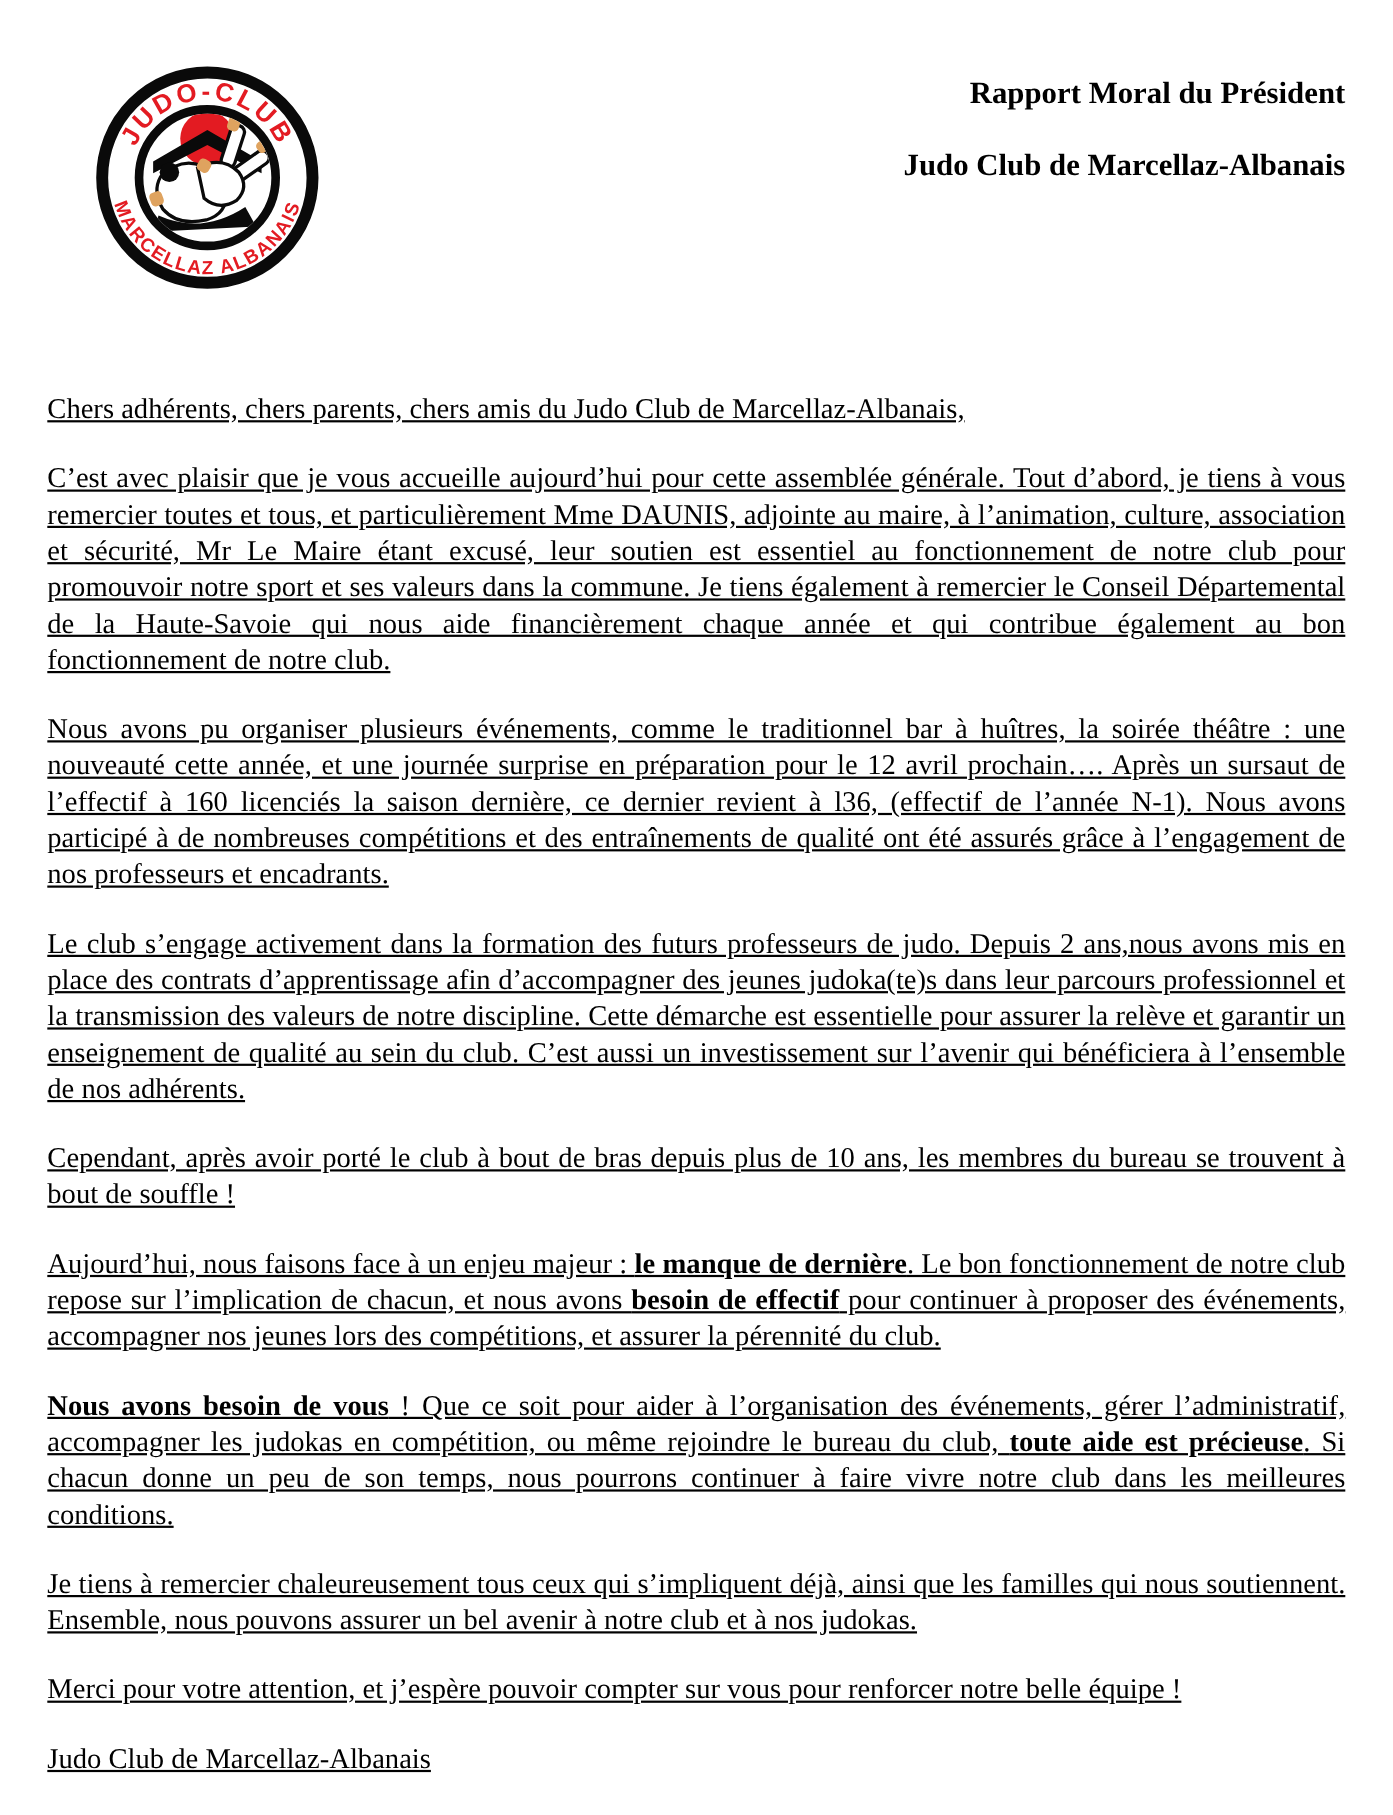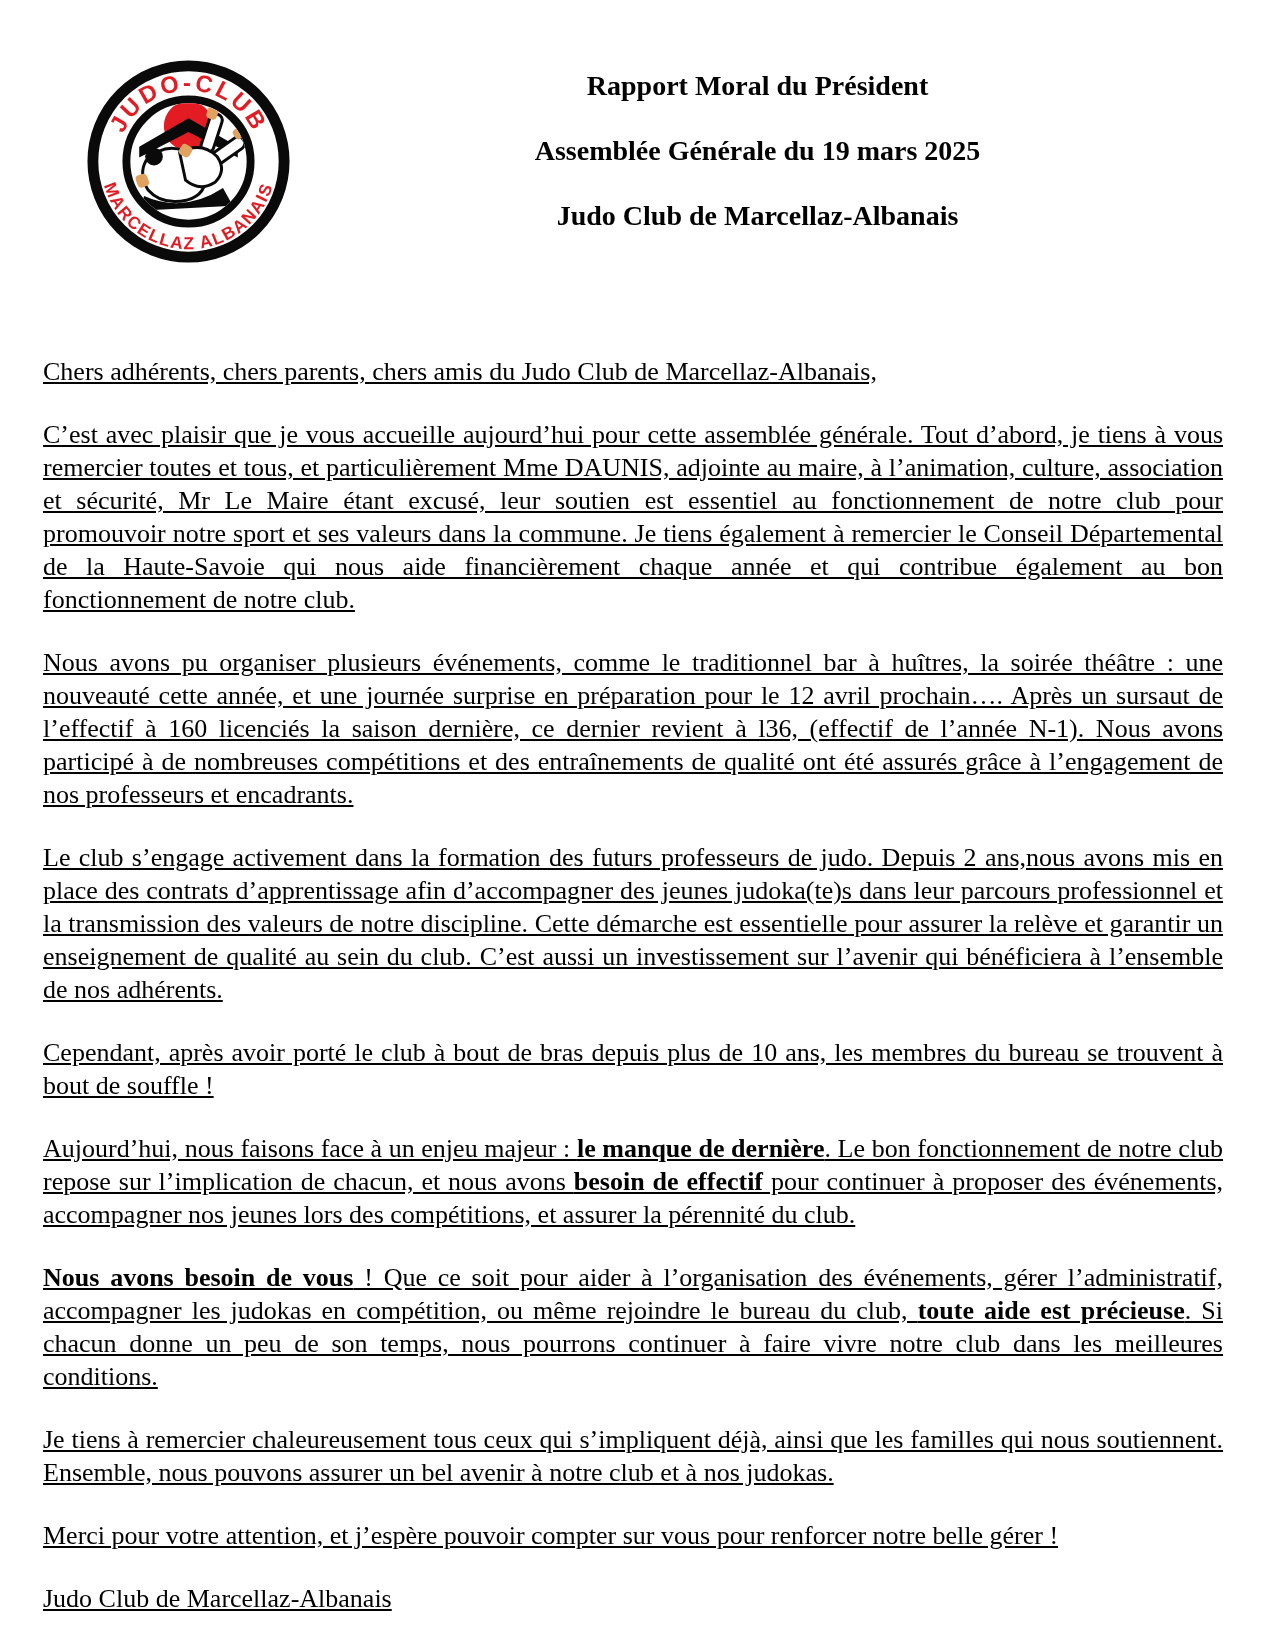"Rapport Moral du Président" .heading { text-align: none -> right }
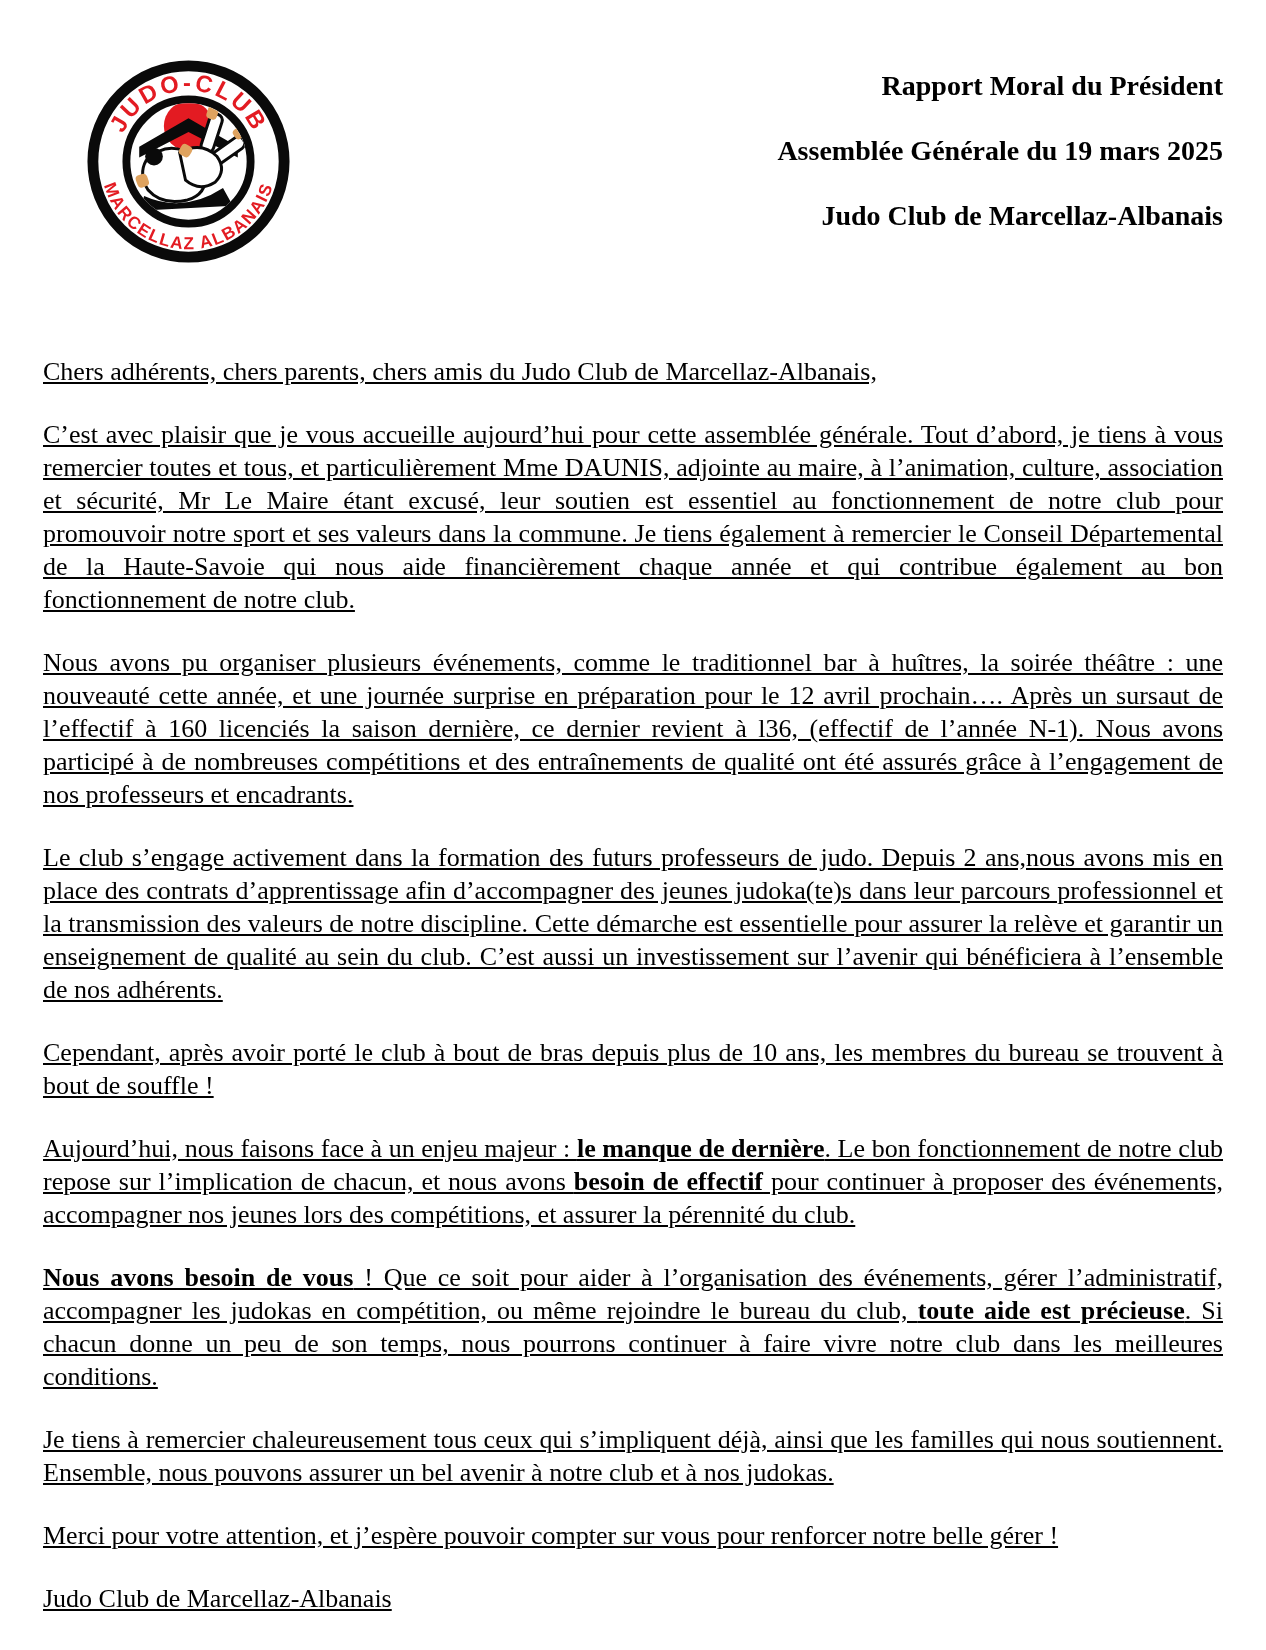"Assemblée Générale du 19 mars" div.heading { html: <div>Assemblée Générale du 19 mars 2025</div> -> none }
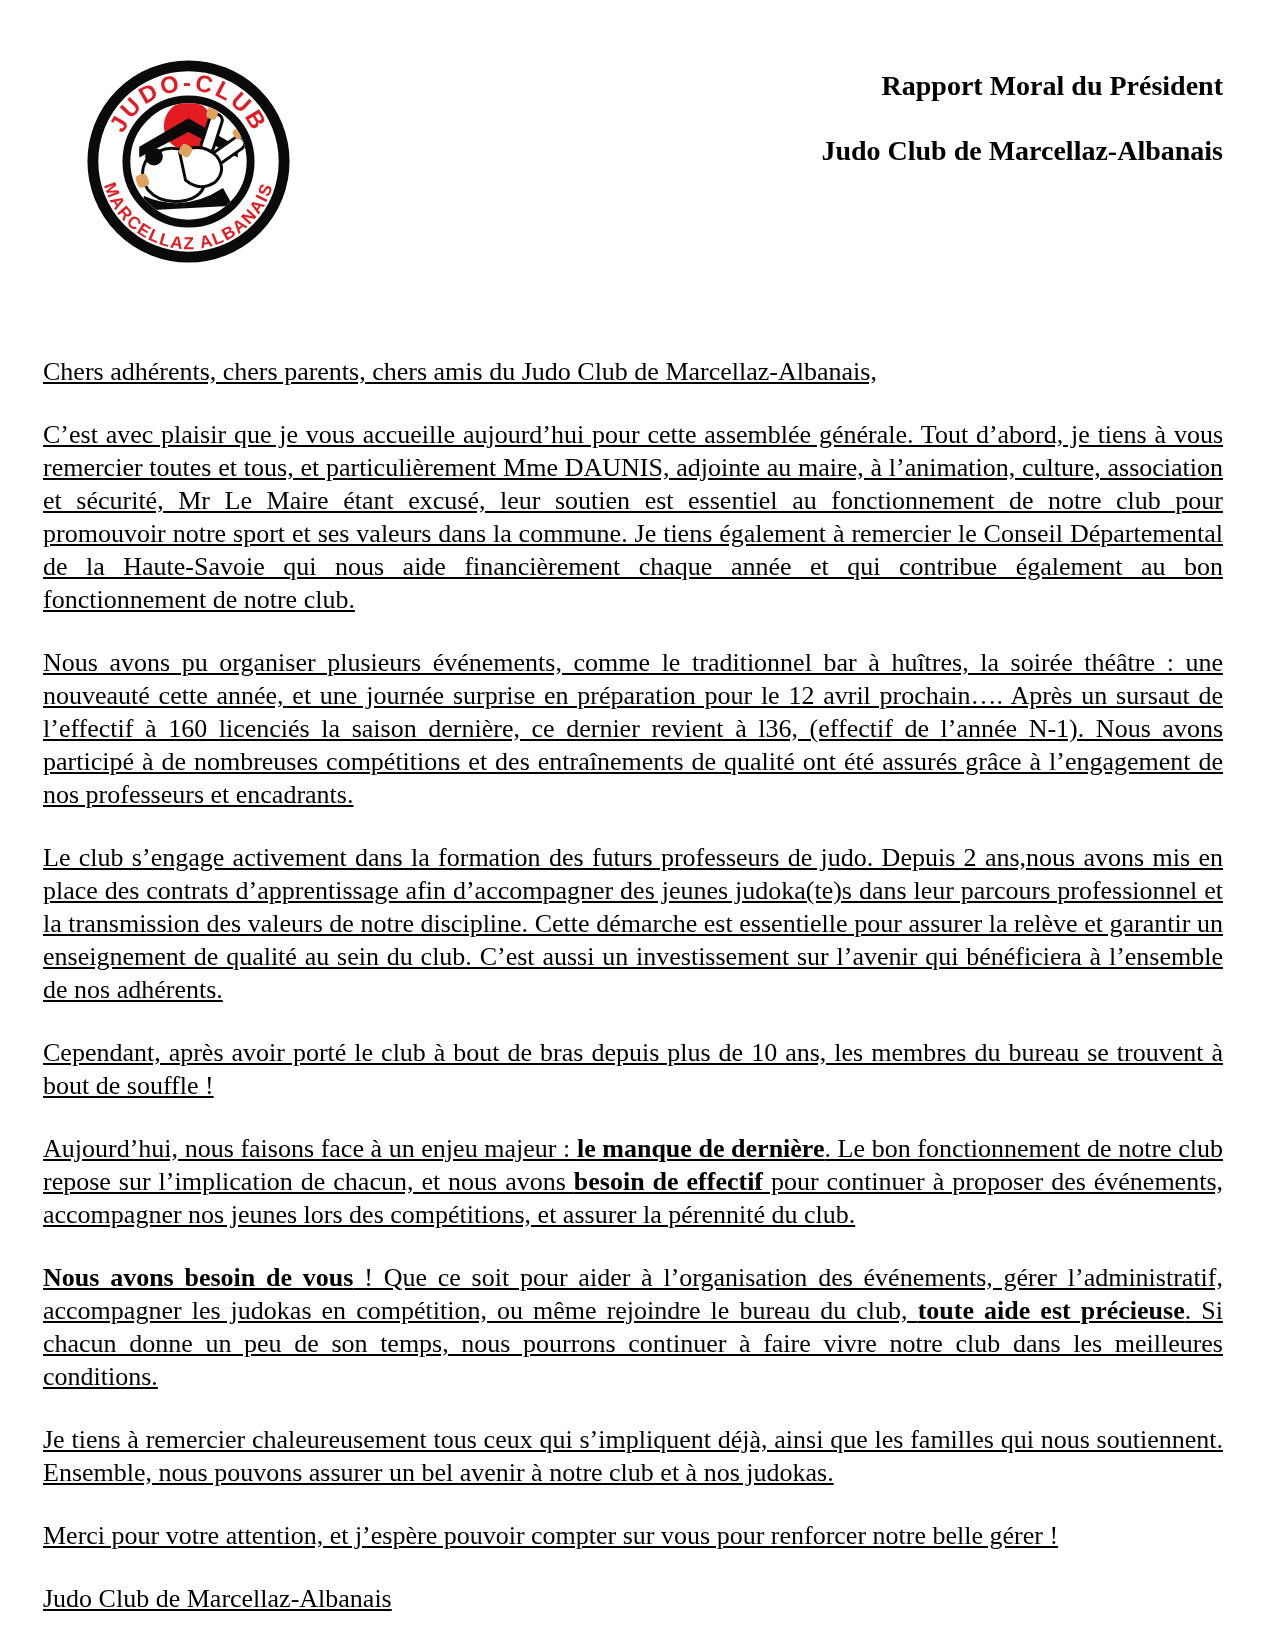"Merci pour votre attention, et" span { text: gérer -> équipe }
